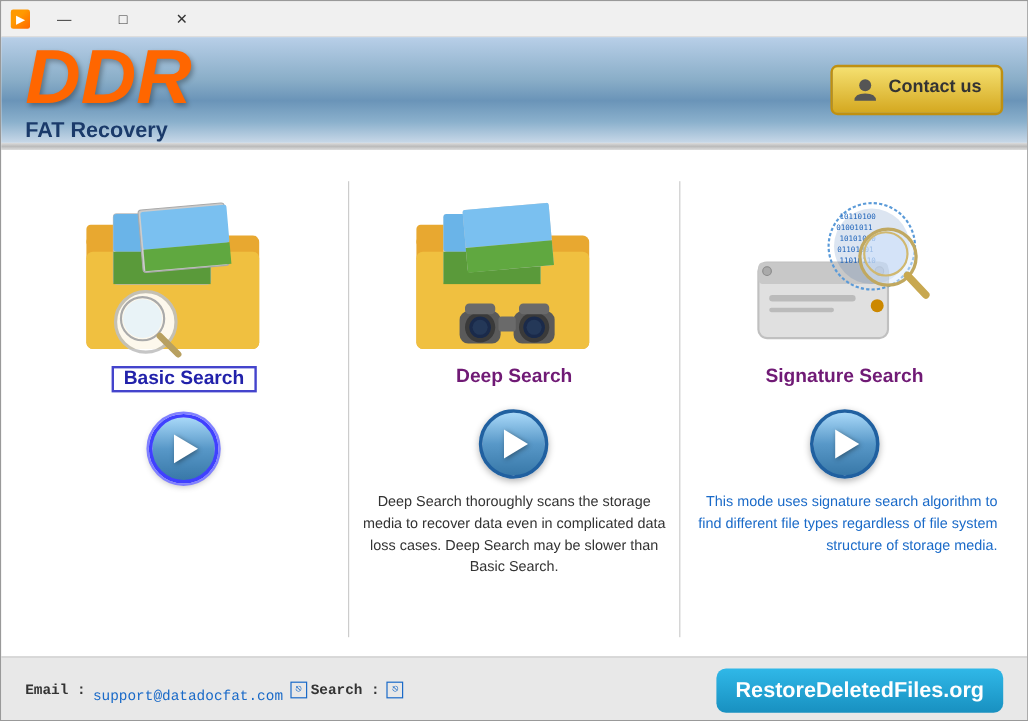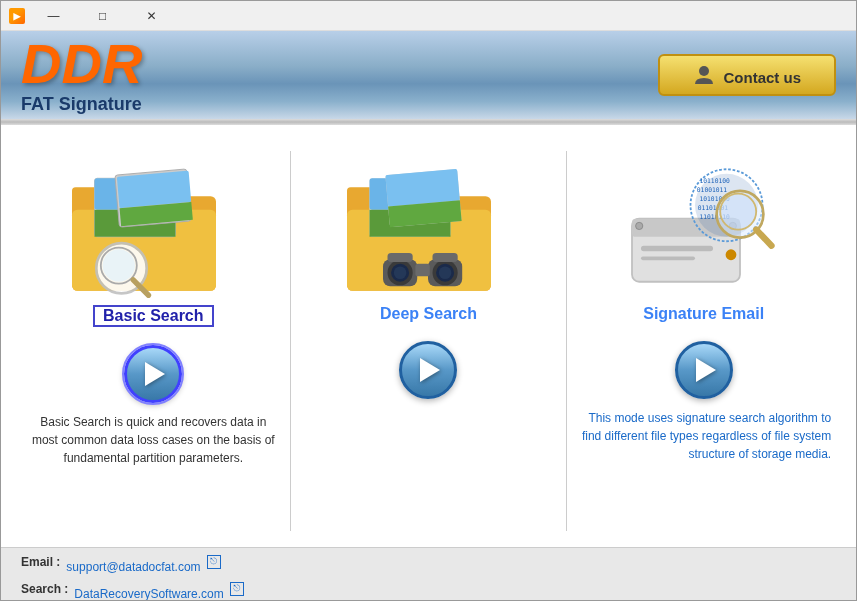"DDR" .header-ddr { font-size: 56px -> 64px }
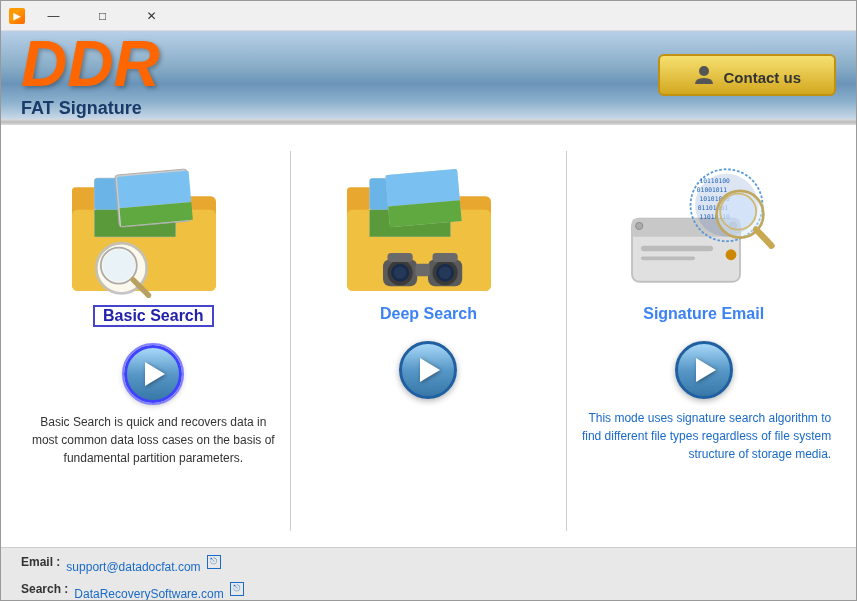"Contact us" .contact-btn { align-items: flex-end -> flex-start; padding: 8px 33px -> 8px 16px }
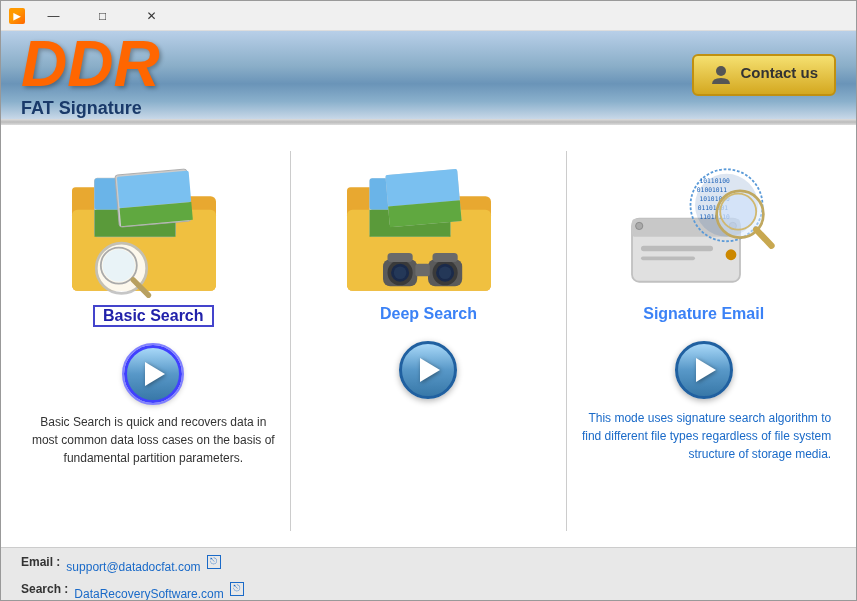"FAT Signature" span.header-subtitle { text: Signature -> Recovery }
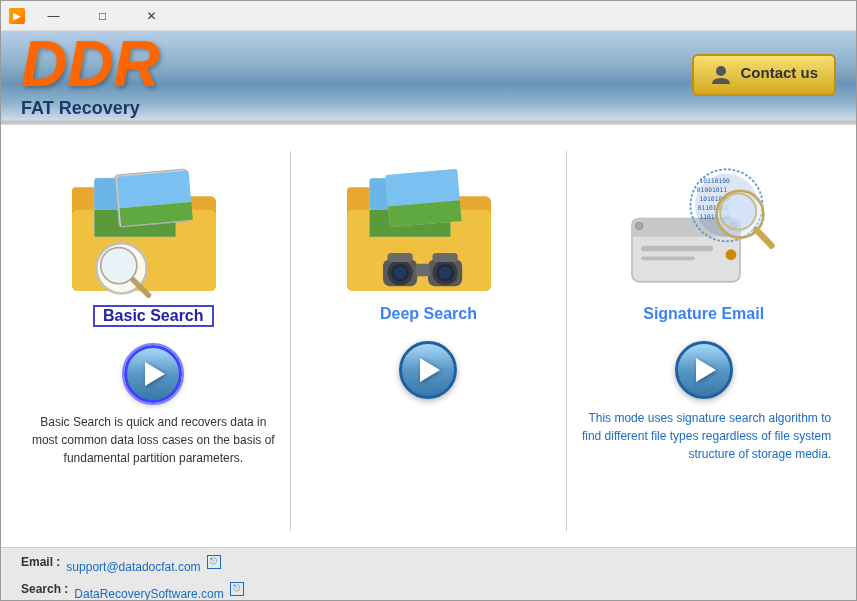"Deep Search" .option-title { color: #3b82f6 -> #701a75 }
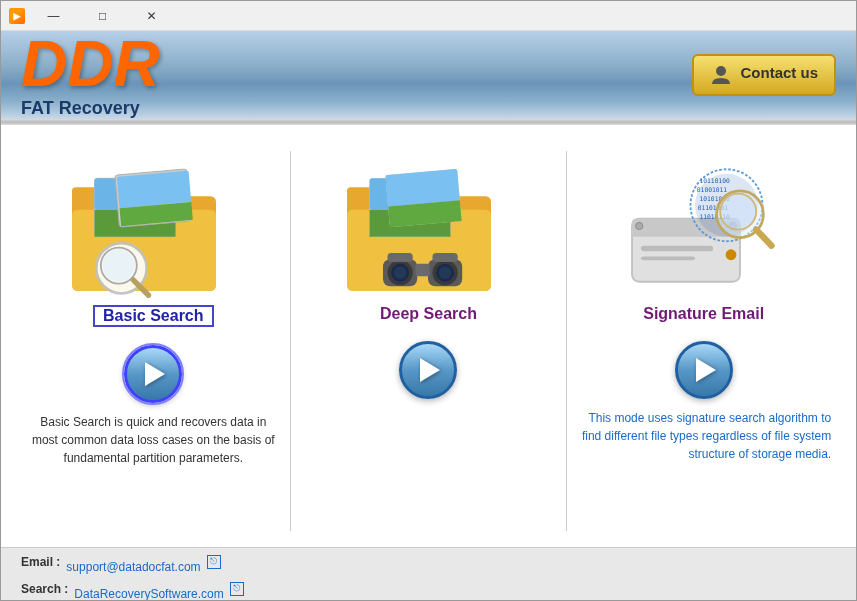"Signature Email" span.option-title { text: Email -> Search }
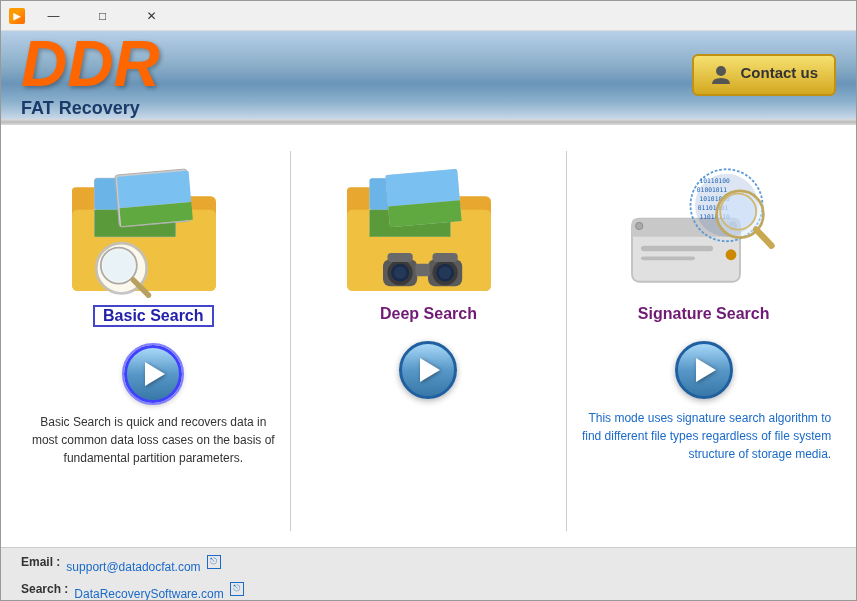"Basic Search is quick and" p.option-desc { html: <p>Basic Search is quick and recovers data in most common data loss cases on the basis of fundamental partition parameters.</p> -> none }
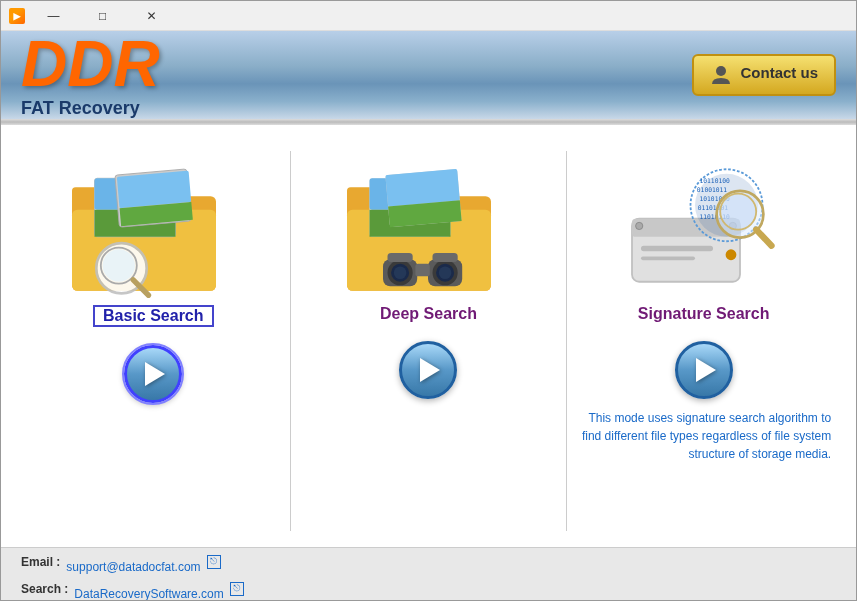"Deep Search thoroughly scans the" p.option-desc { html: none -> <p>Deep Search thoroughly scans the storage media to recover data even in complicated data loss cases. Deep Search may be slower than Basic Search.</p> }
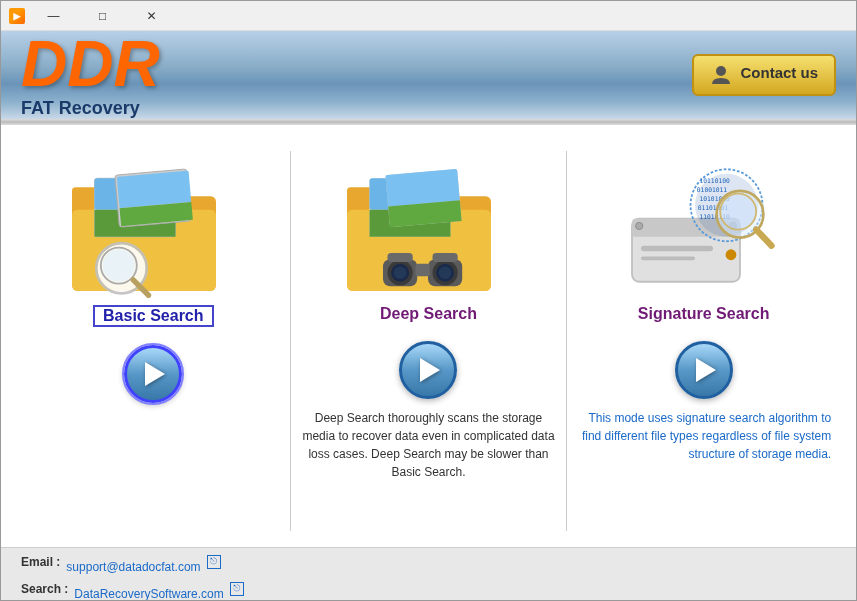"Email :" .footer-links { flex-direction: column -> row; font-family: none -> Liberation Mono, monospace }
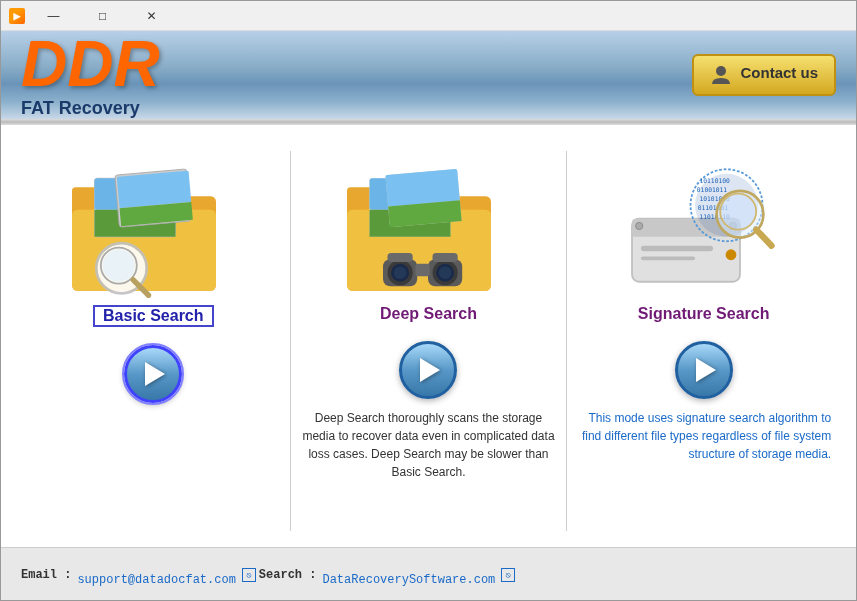"DataRecoverySoftware.com" a.footer-link { html: <a>DataRecoverySoftware.com</a> -> none }
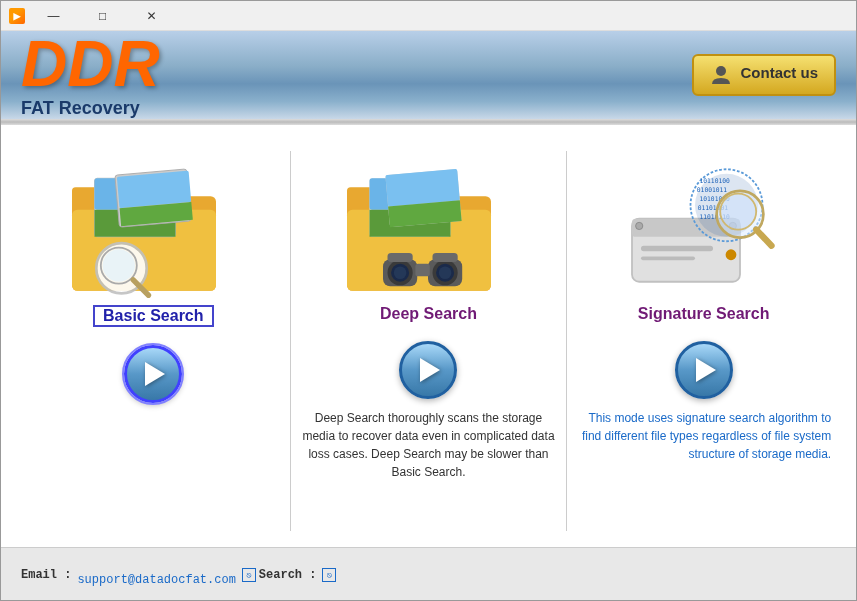"RestoreDeletedFiles.org" div.restore-badge { html: none -> <div>RestoreDeletedFiles.org</div> }
